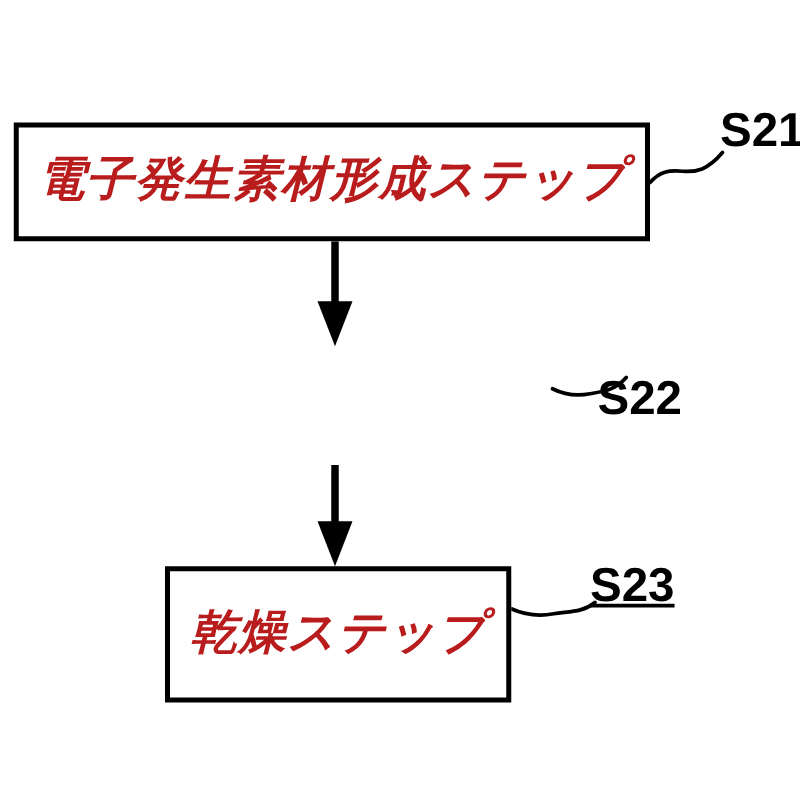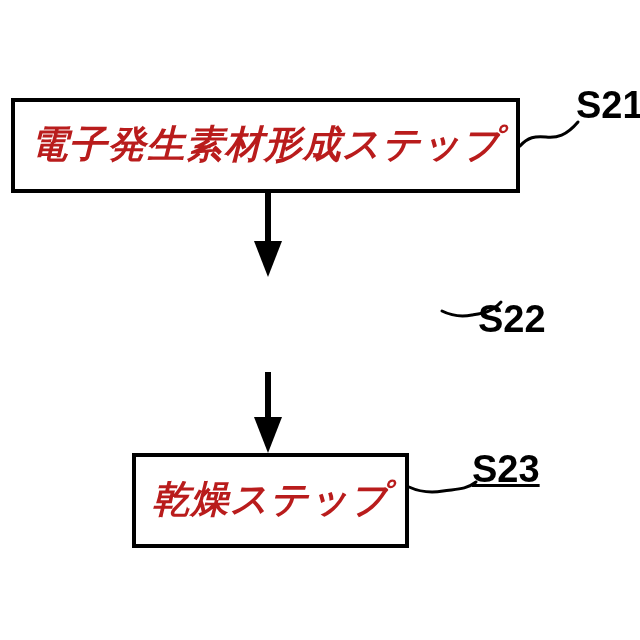"乾燥ステップ" .box-3 { height: 95px -> 109px }
